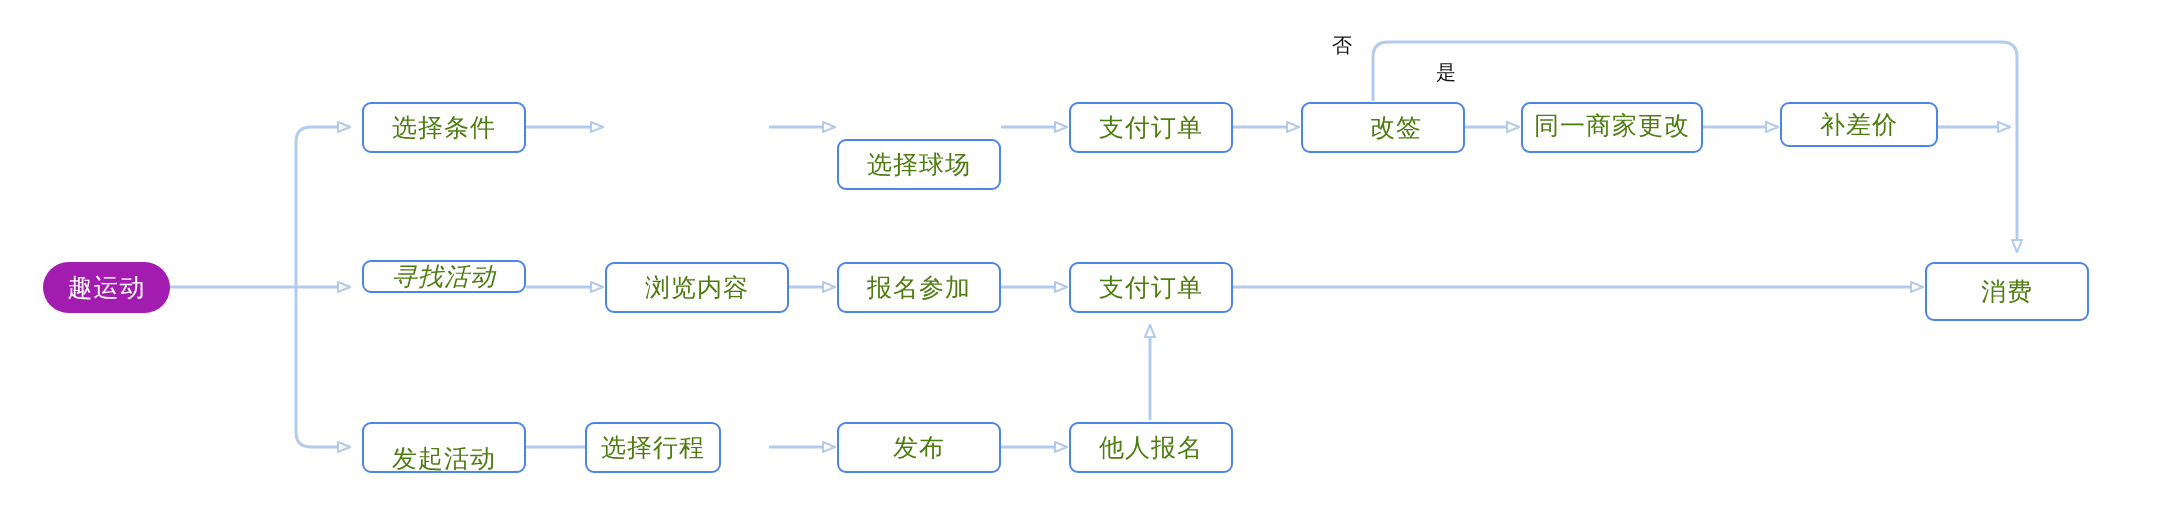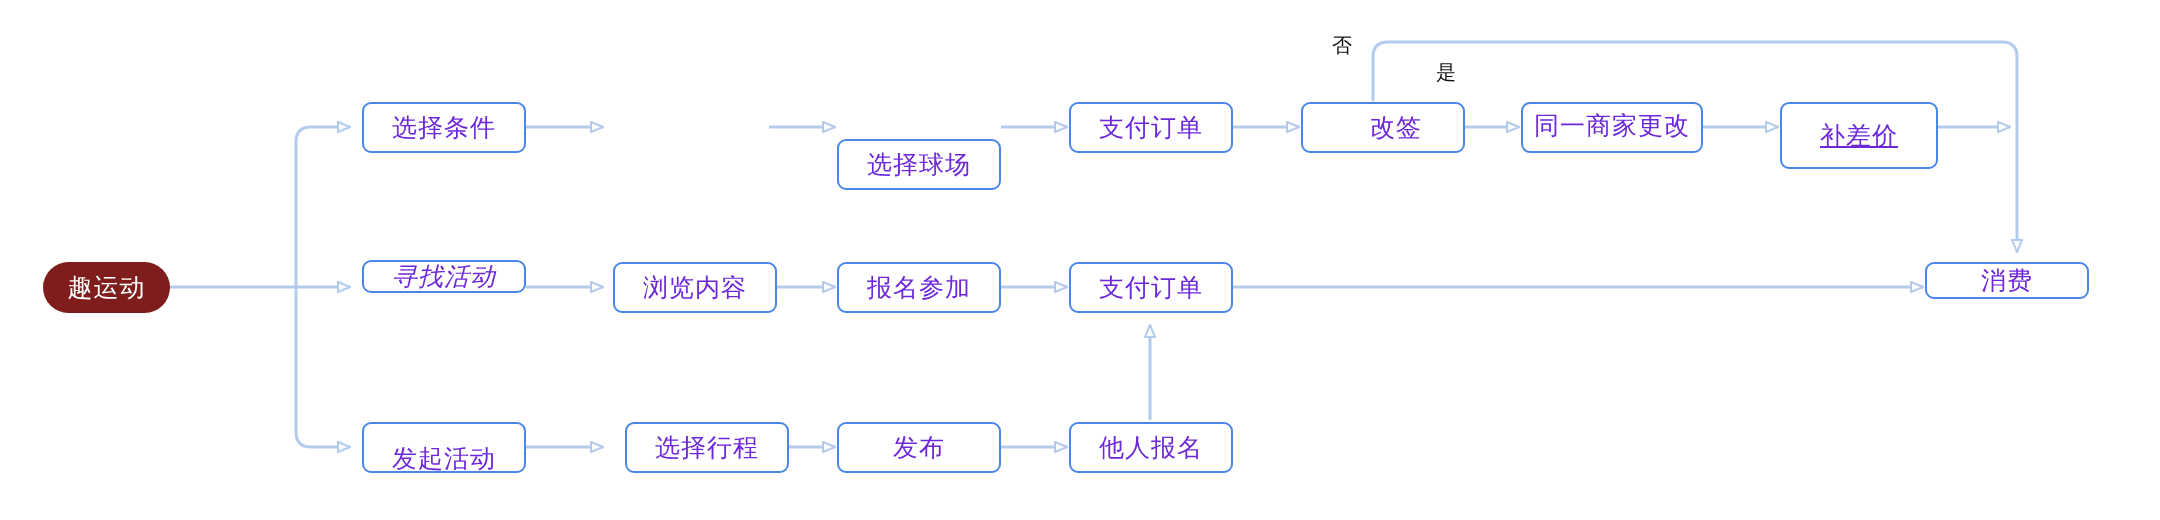"选择条件" .node { color: #6d28d9 -> #4d7c0f }
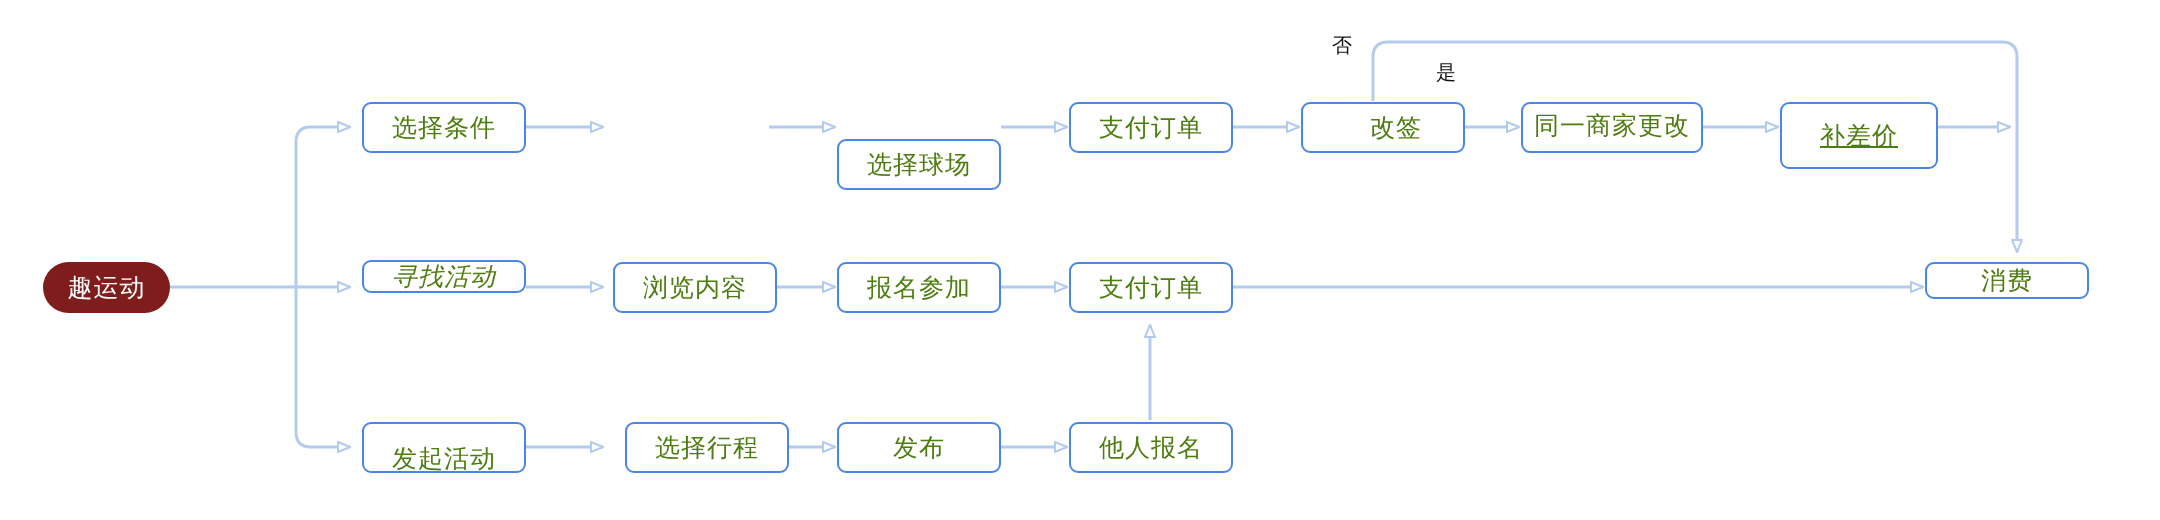"补差价" div.node { height: 67px -> 45px; text-decoration: underline -> none }
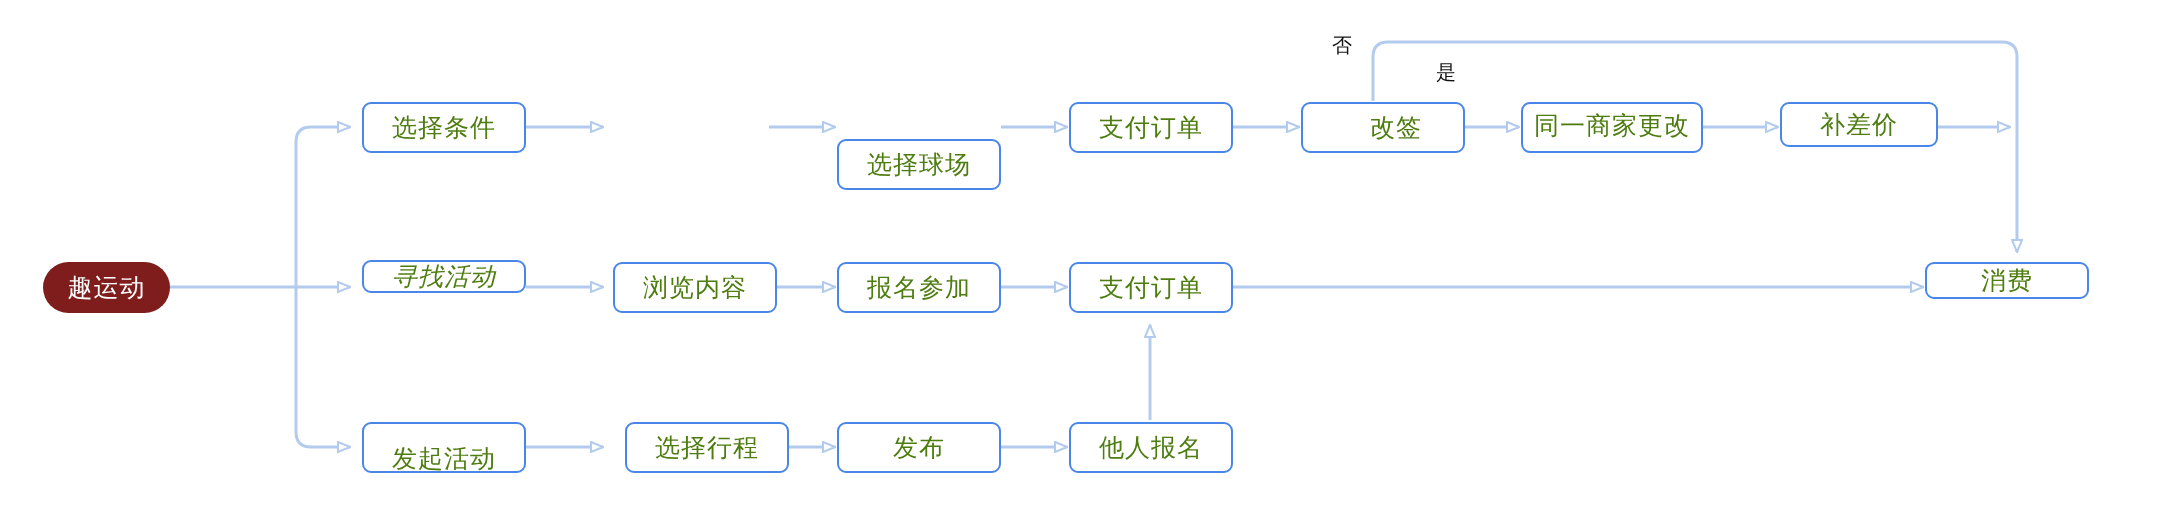"趣运动" .node.start { background: #7f1d1d -> #a21caf }
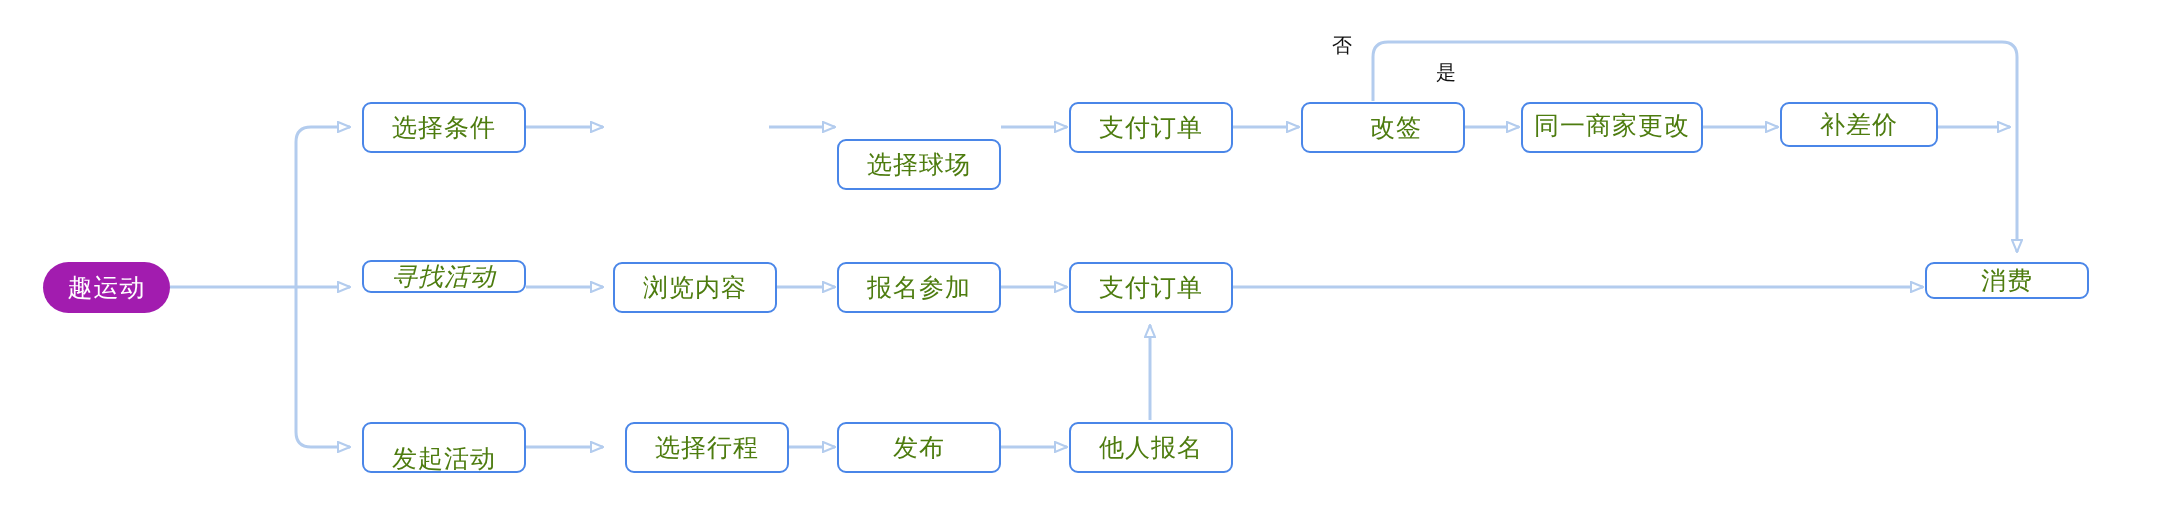"浏览内容" div.node { margin-left: 8px -> none; width: 164px -> 184px }
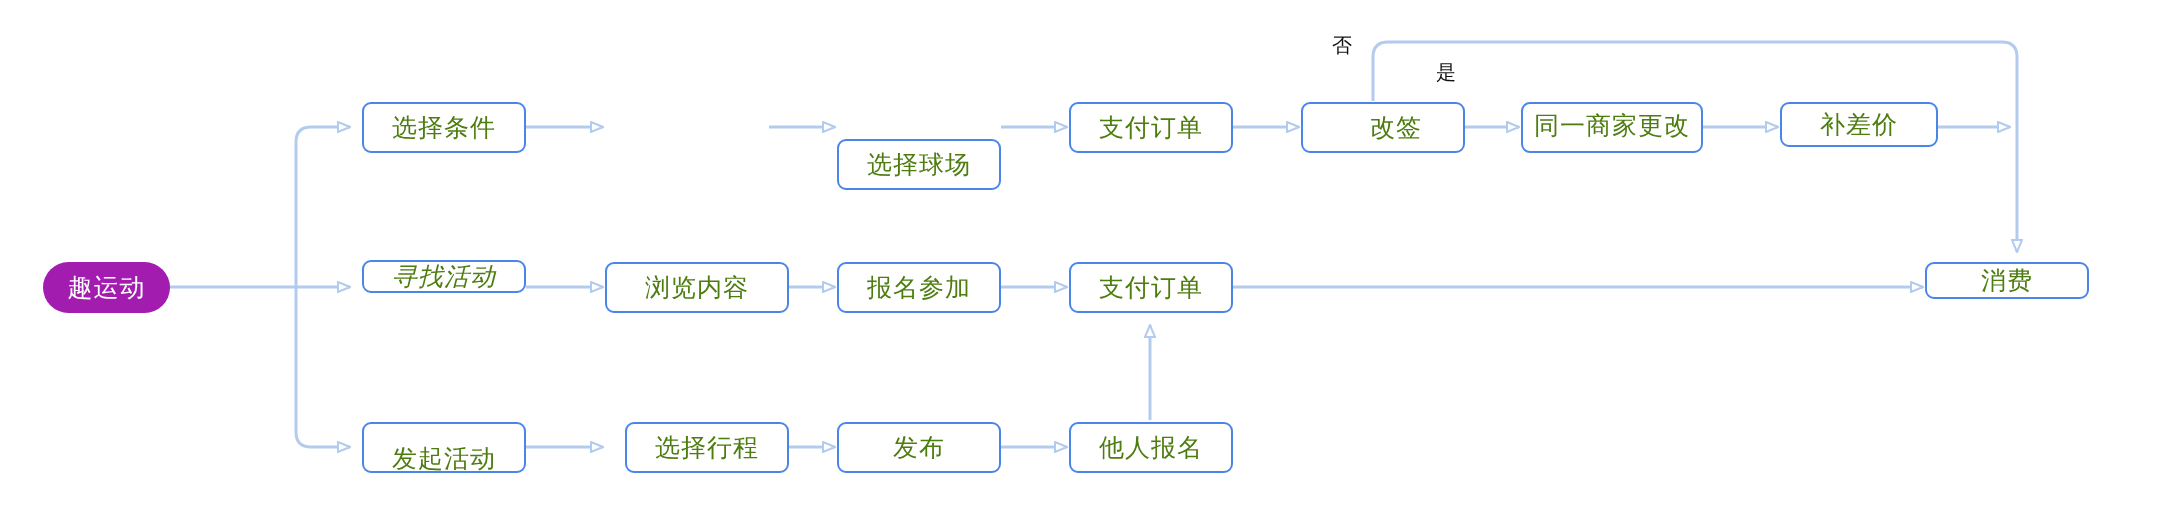"消费" div.node { height: 37px -> 59px }
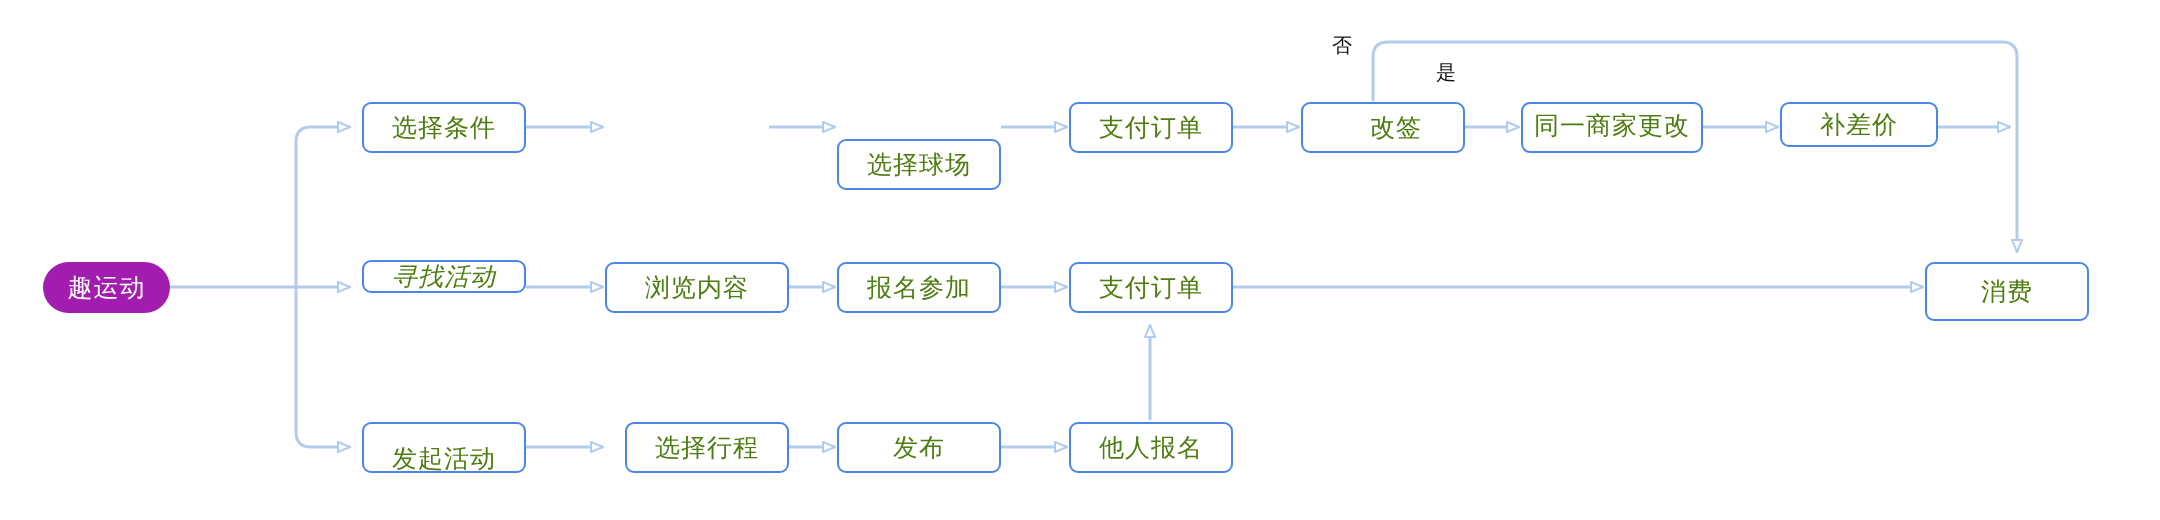"选择行程" div.node { left: 625px -> 585px; width: 164px -> 136px }
